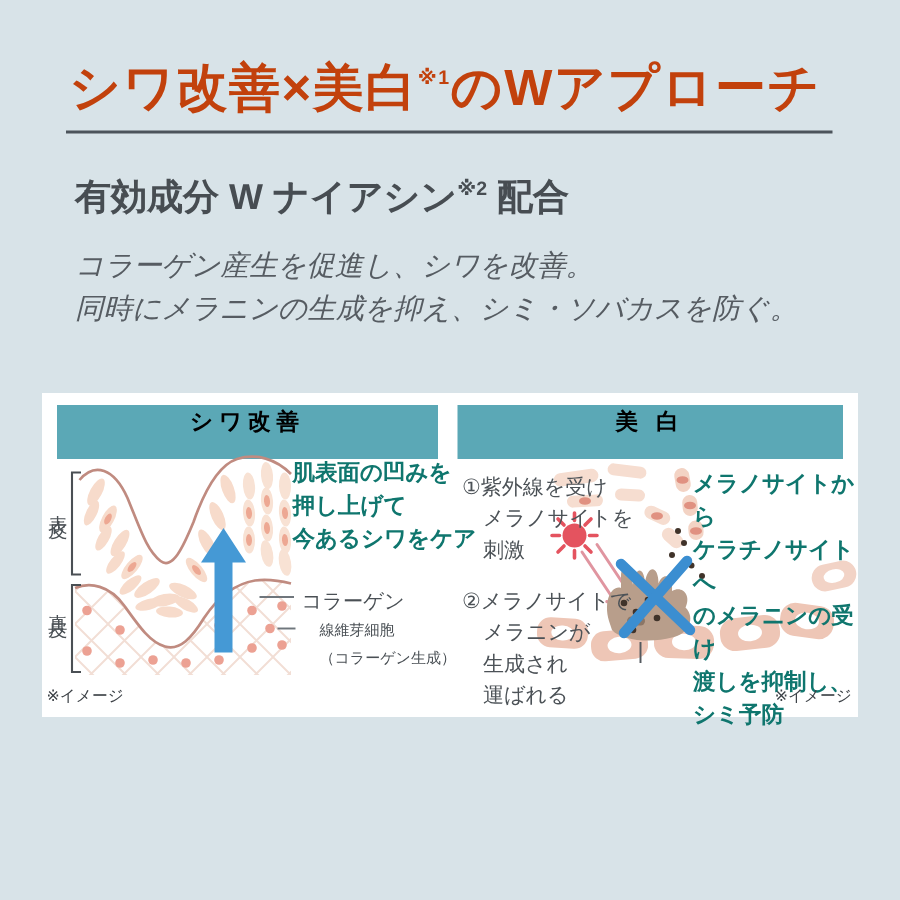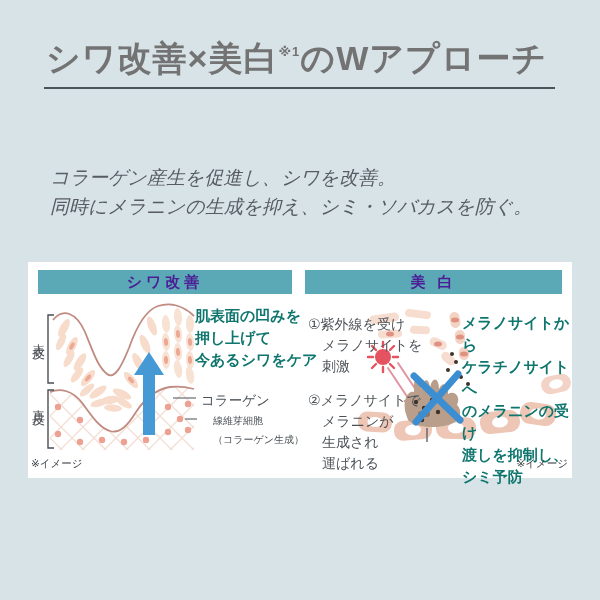"シワ改善×美白※1のWアプローチ" .title { color: #737373 -> #c2410c }
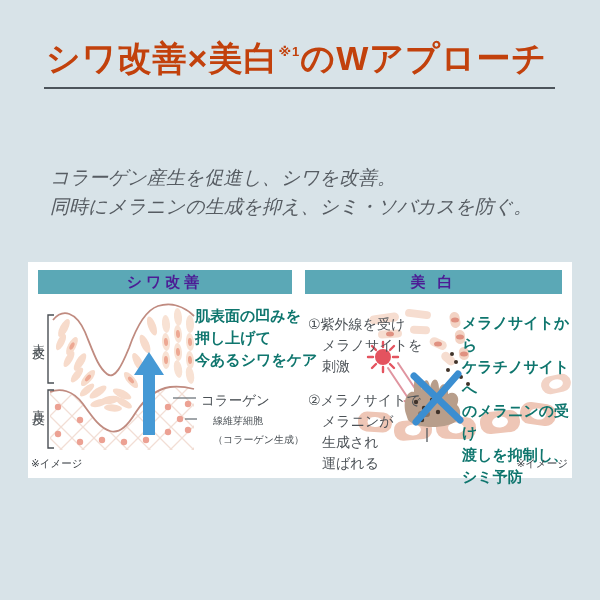"有効成分 W ナイアシン※2 配合" h2.subtitle { html: none -> <h2><span>有効成分 W ナイアシン</span><sup>※2</sup><span> 配合</span></h2> }
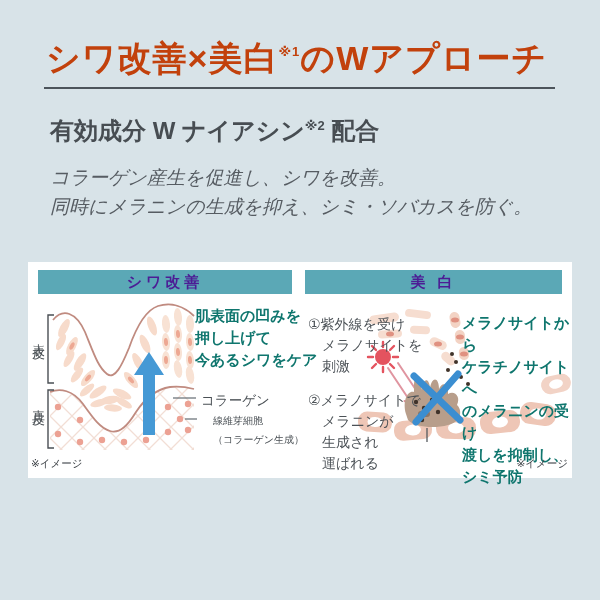"シワ改善" .panel-header { color: #4c1d95 -> #000000; height: 24px -> 36px }
